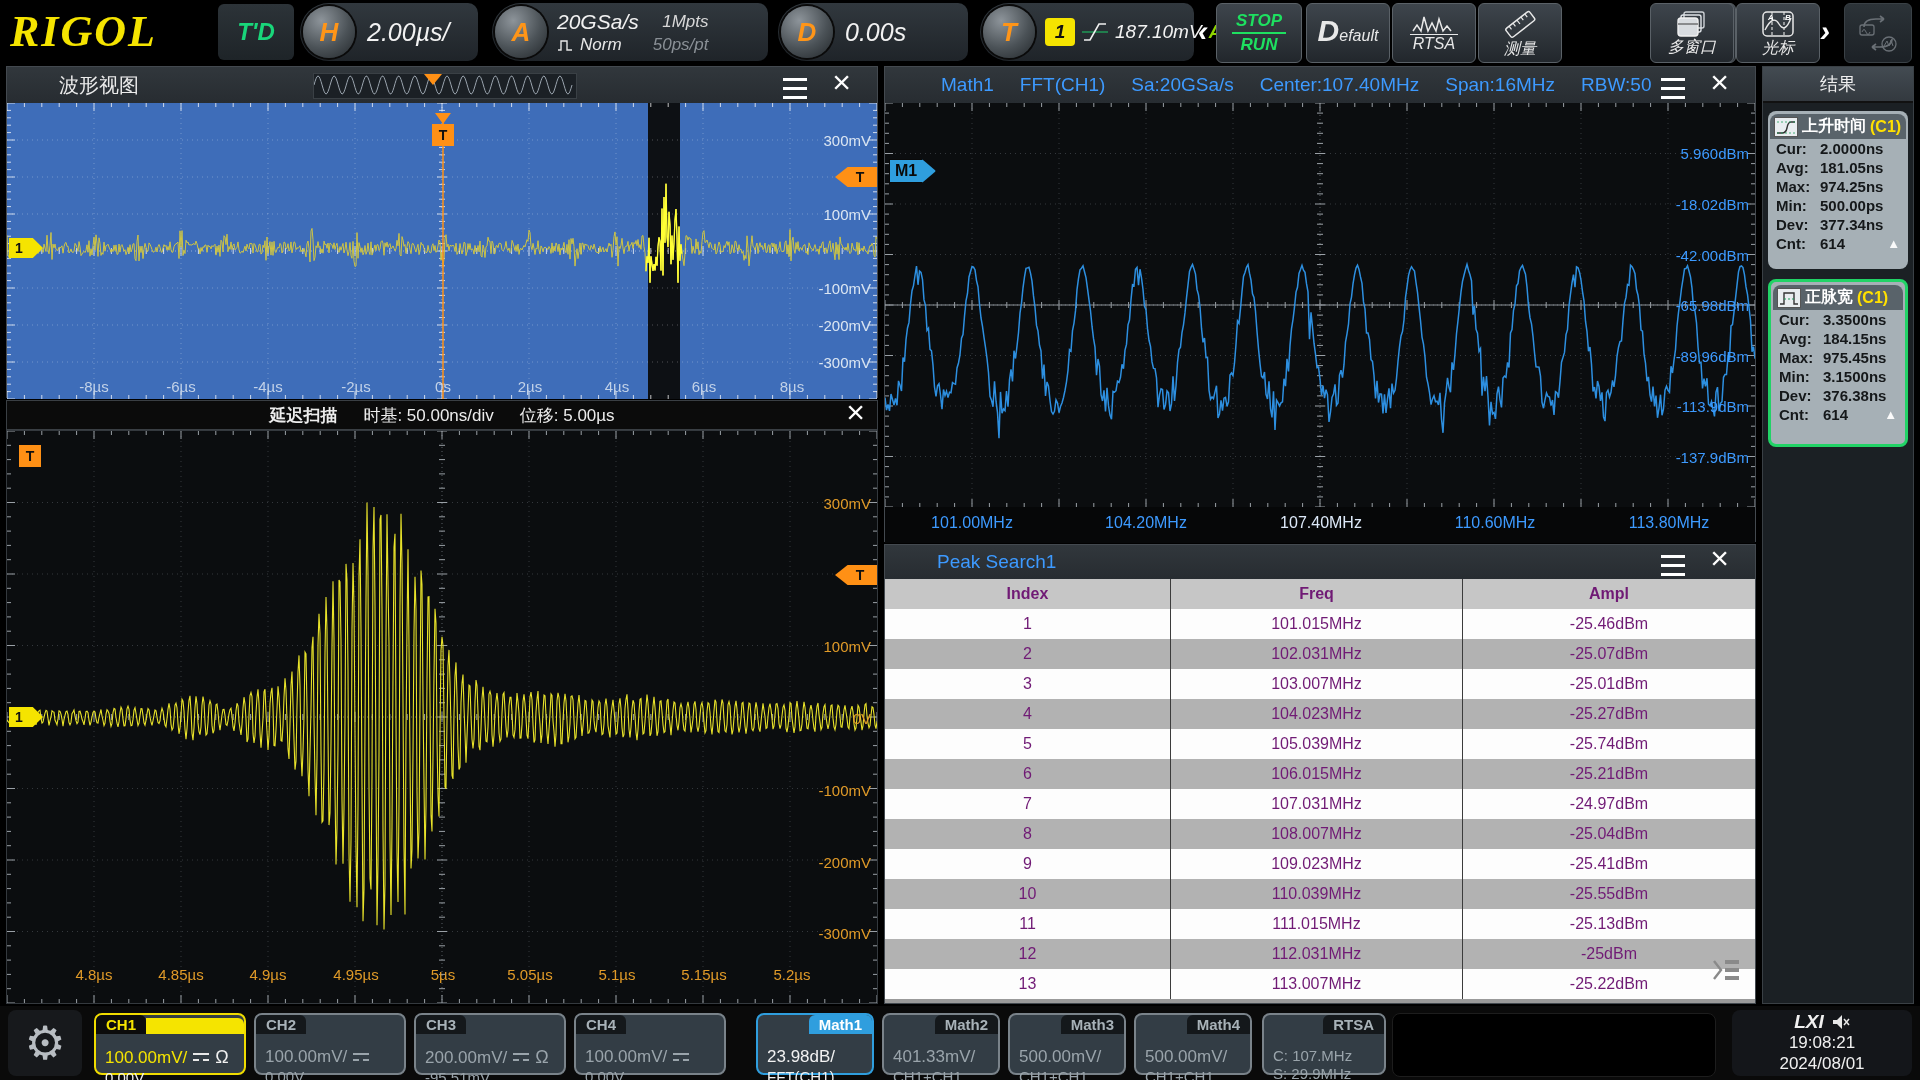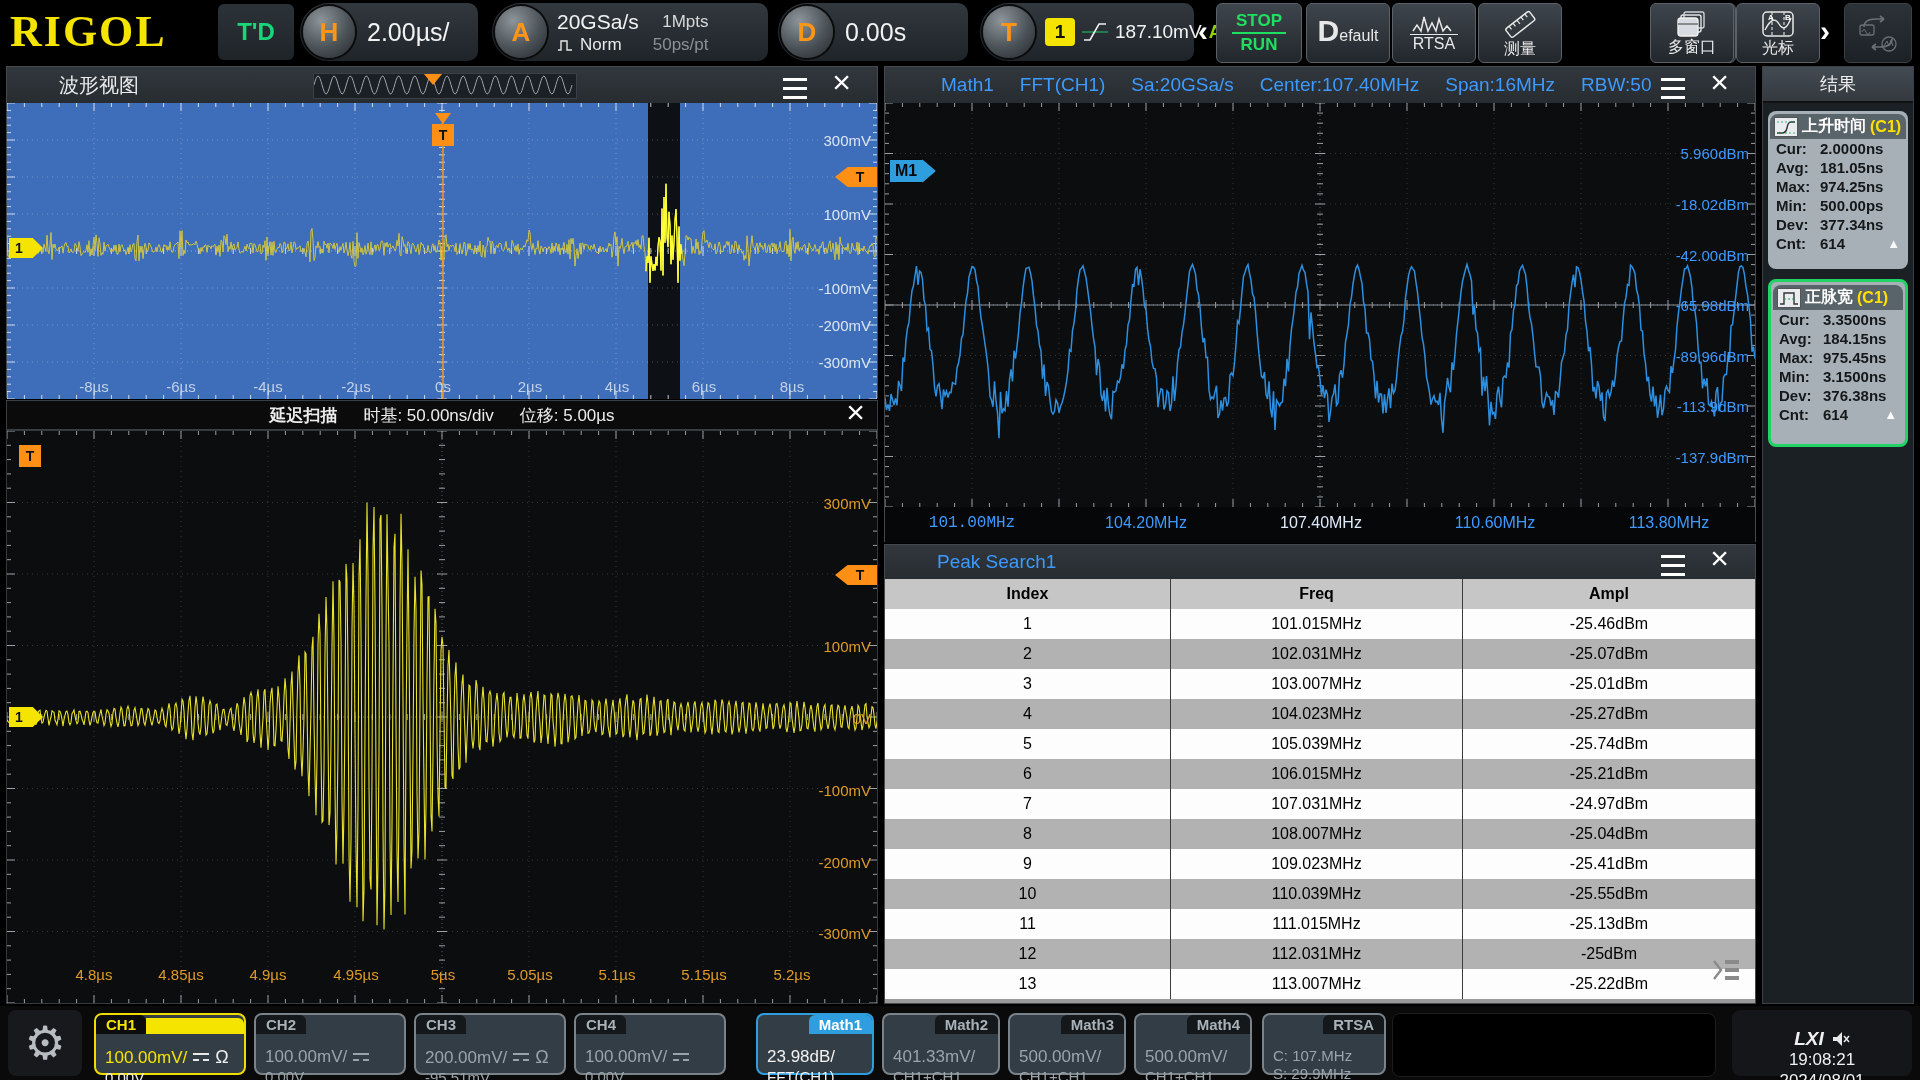"RIGOL" #topbar { font-style: none -> italic }
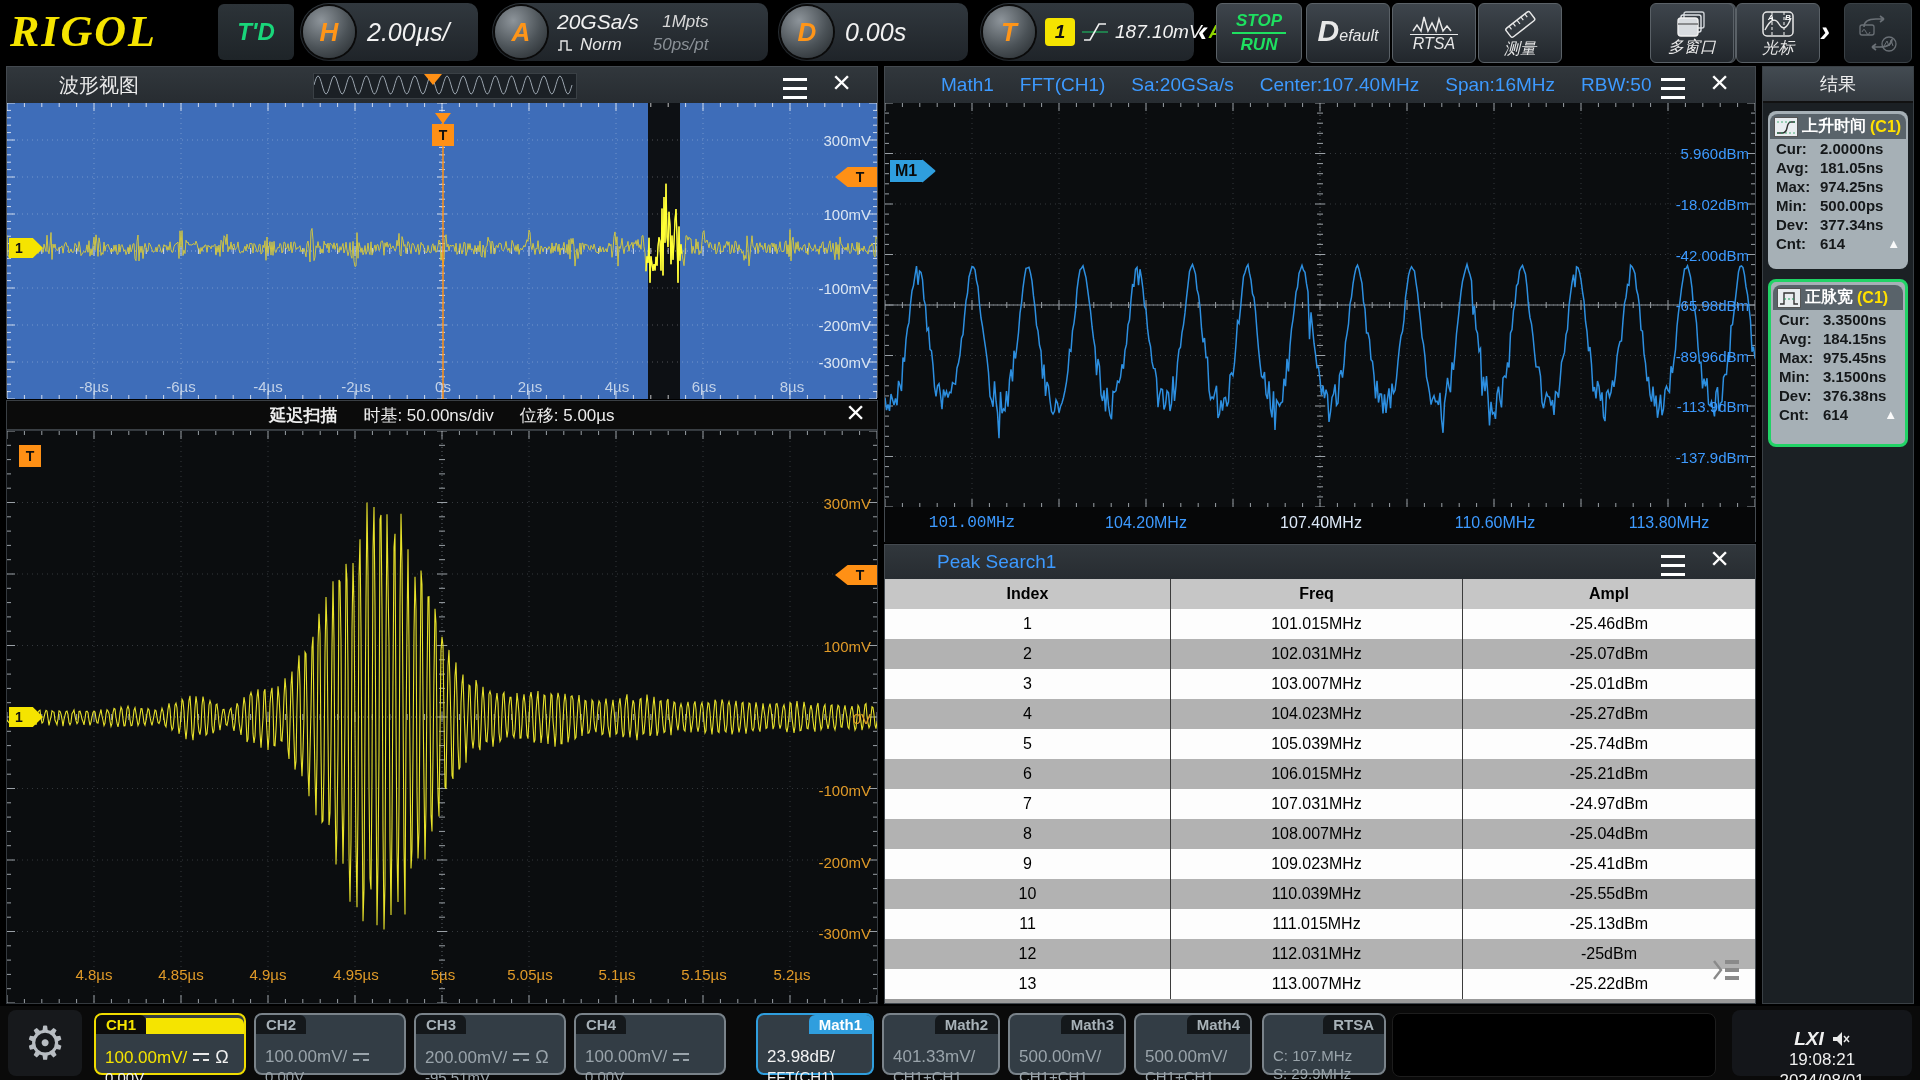"101.00MHz" span.axlab { font-family: Liberation Mono, monospace -> none }
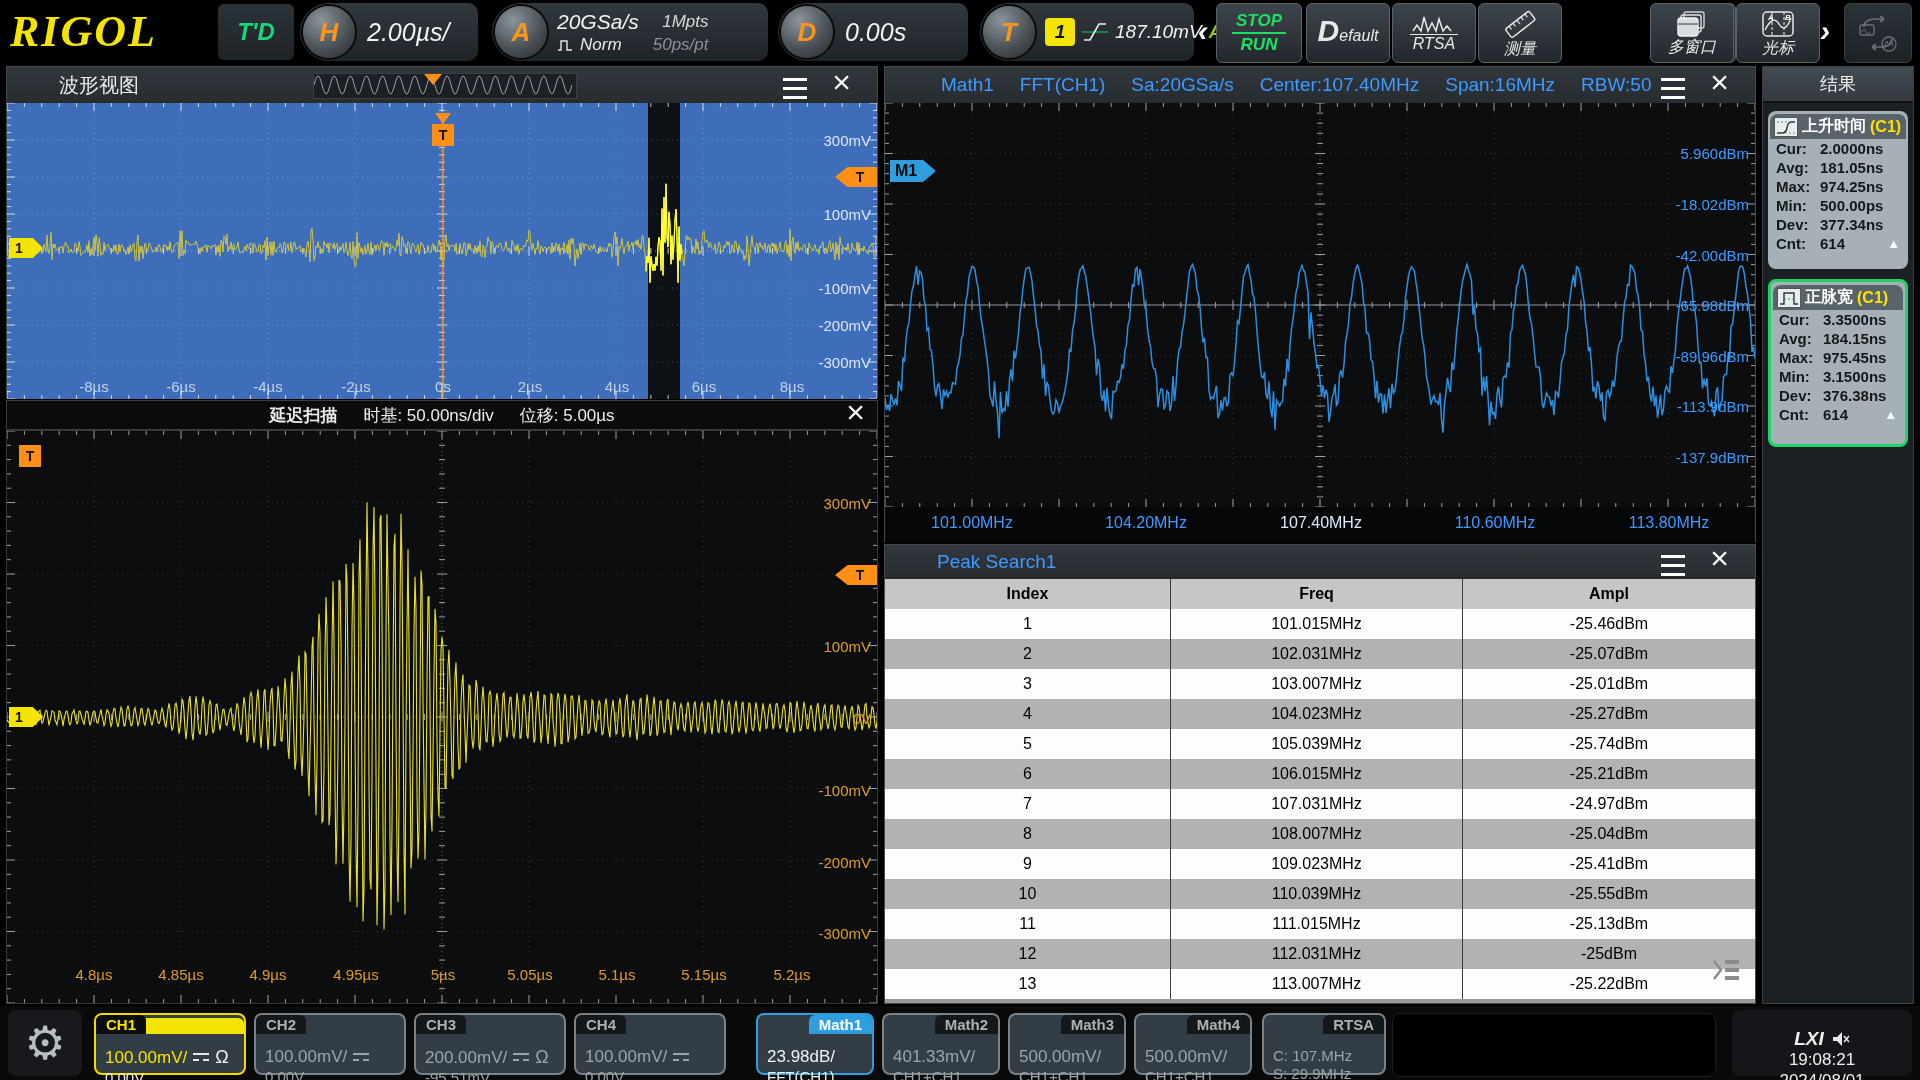"Index" .prow { color: #000000 -> #701a75 }
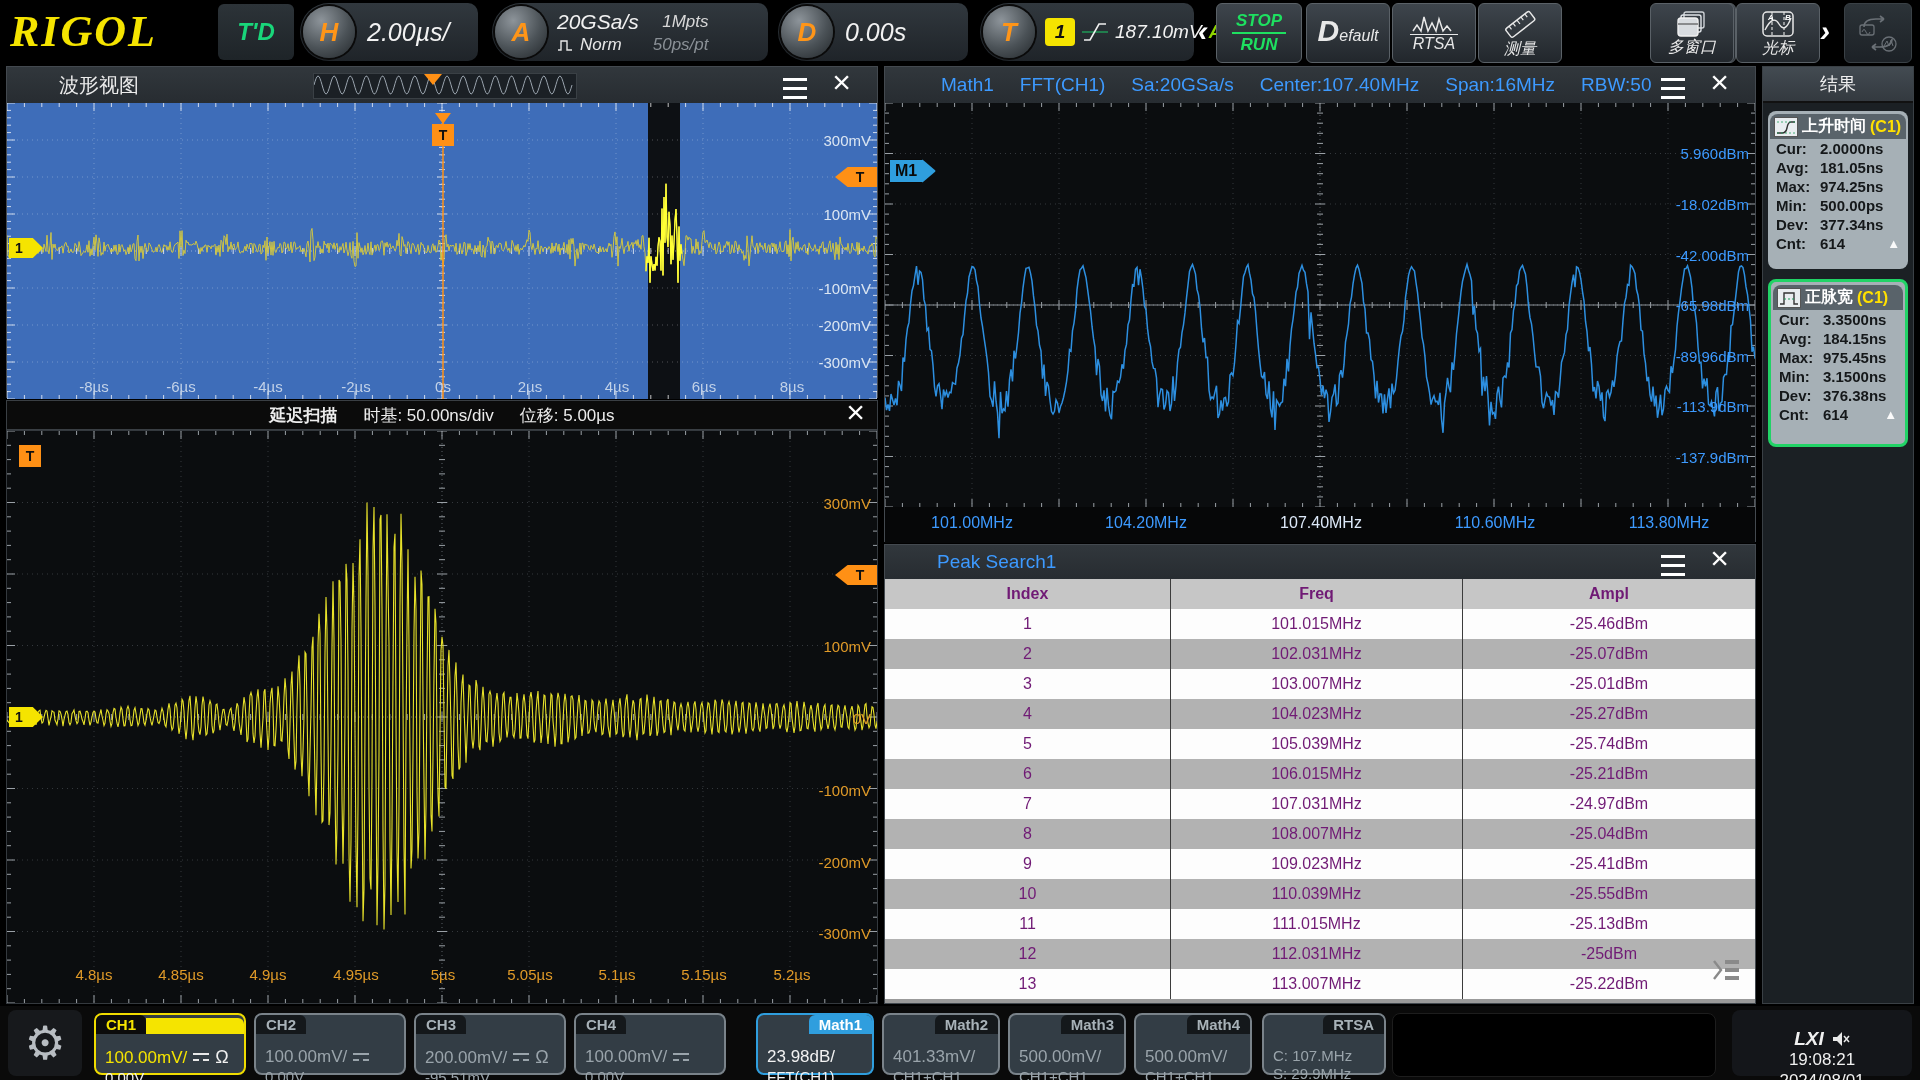"LXI" #clockBox { padding-top: 18px -> 1px }
